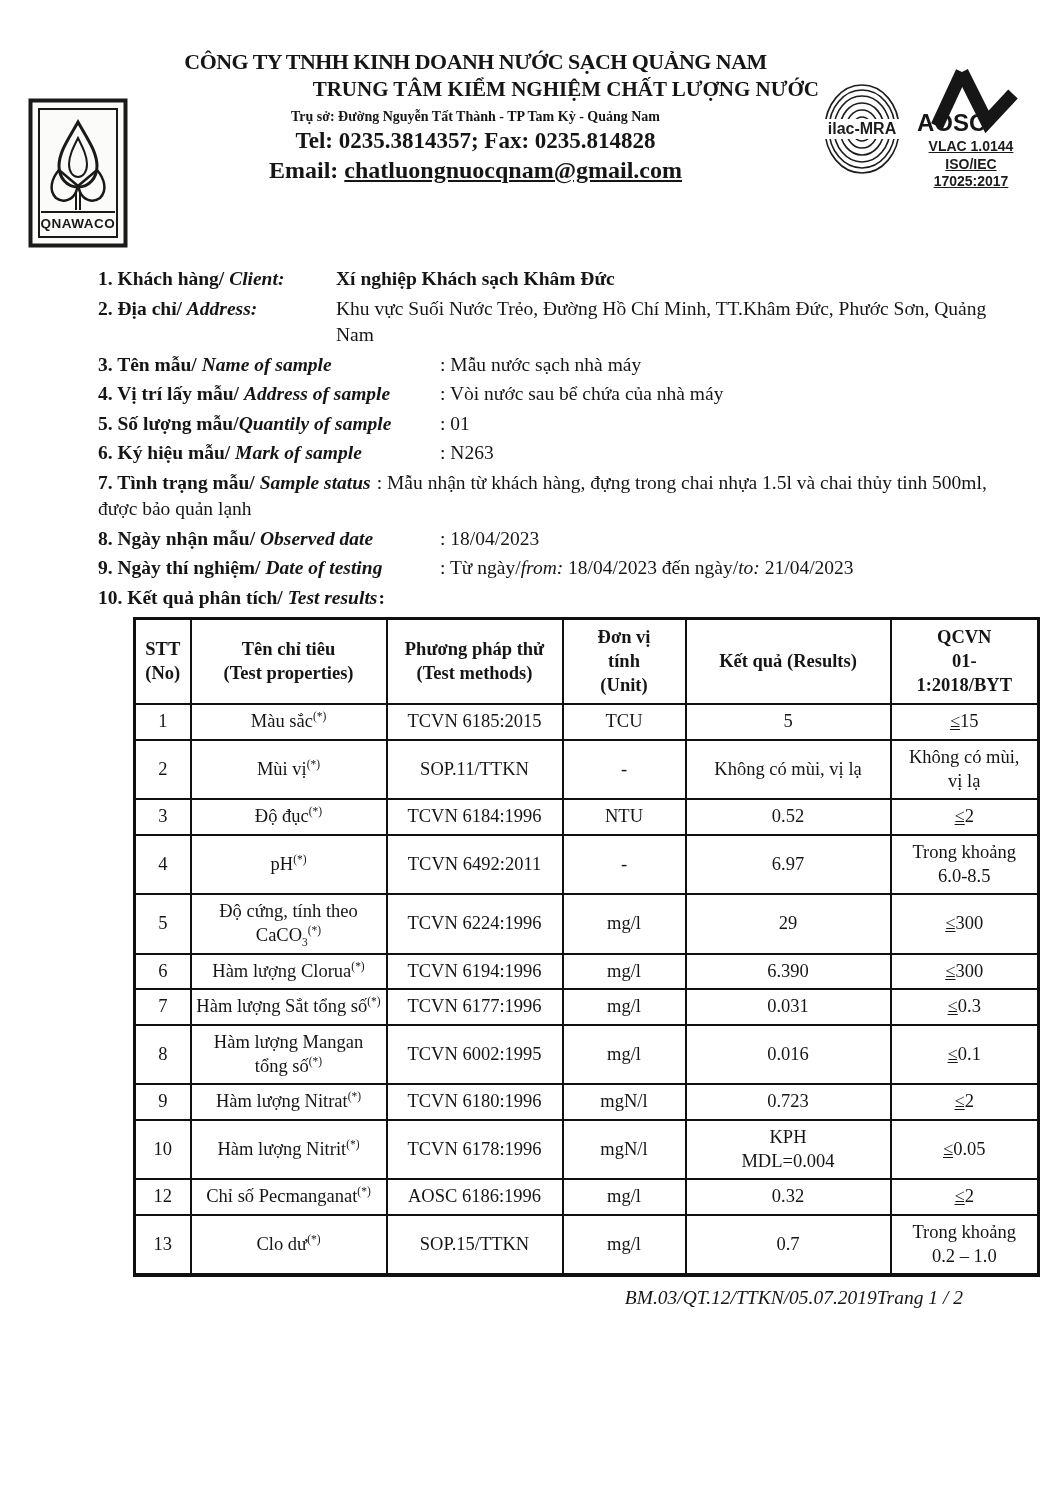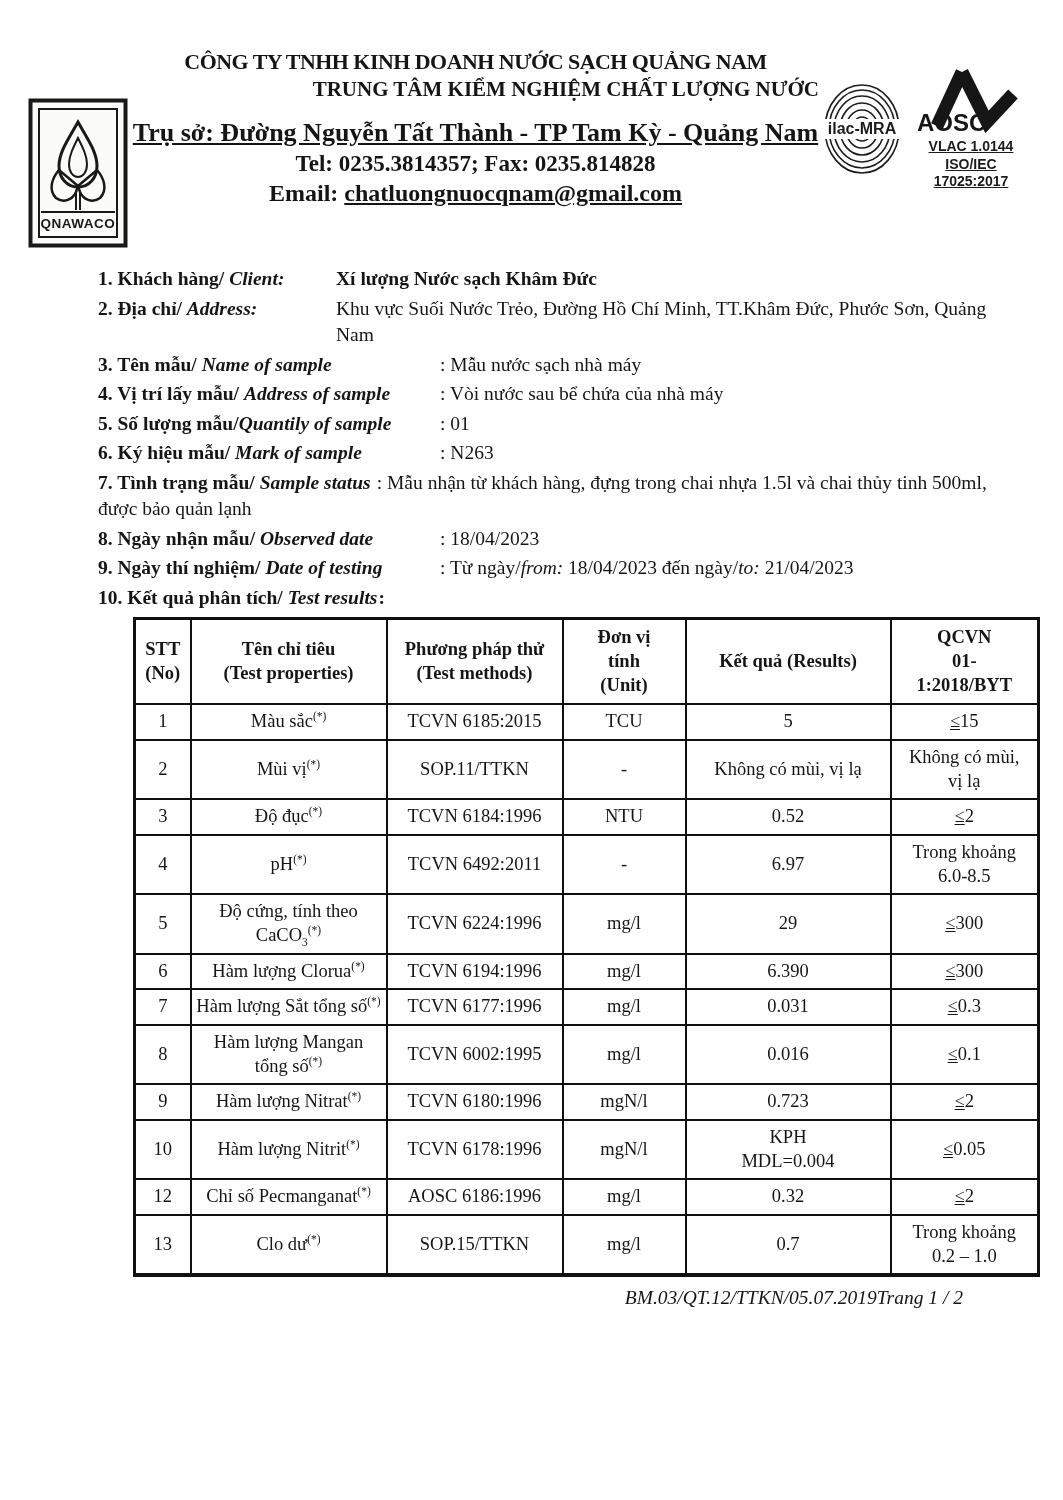"Trụ sở: Đường Nguyễn Tất" .head-center .l3 { font-size: 26px -> 14px; margin-top: 16px -> 7px; text-decoration: underline -> none }
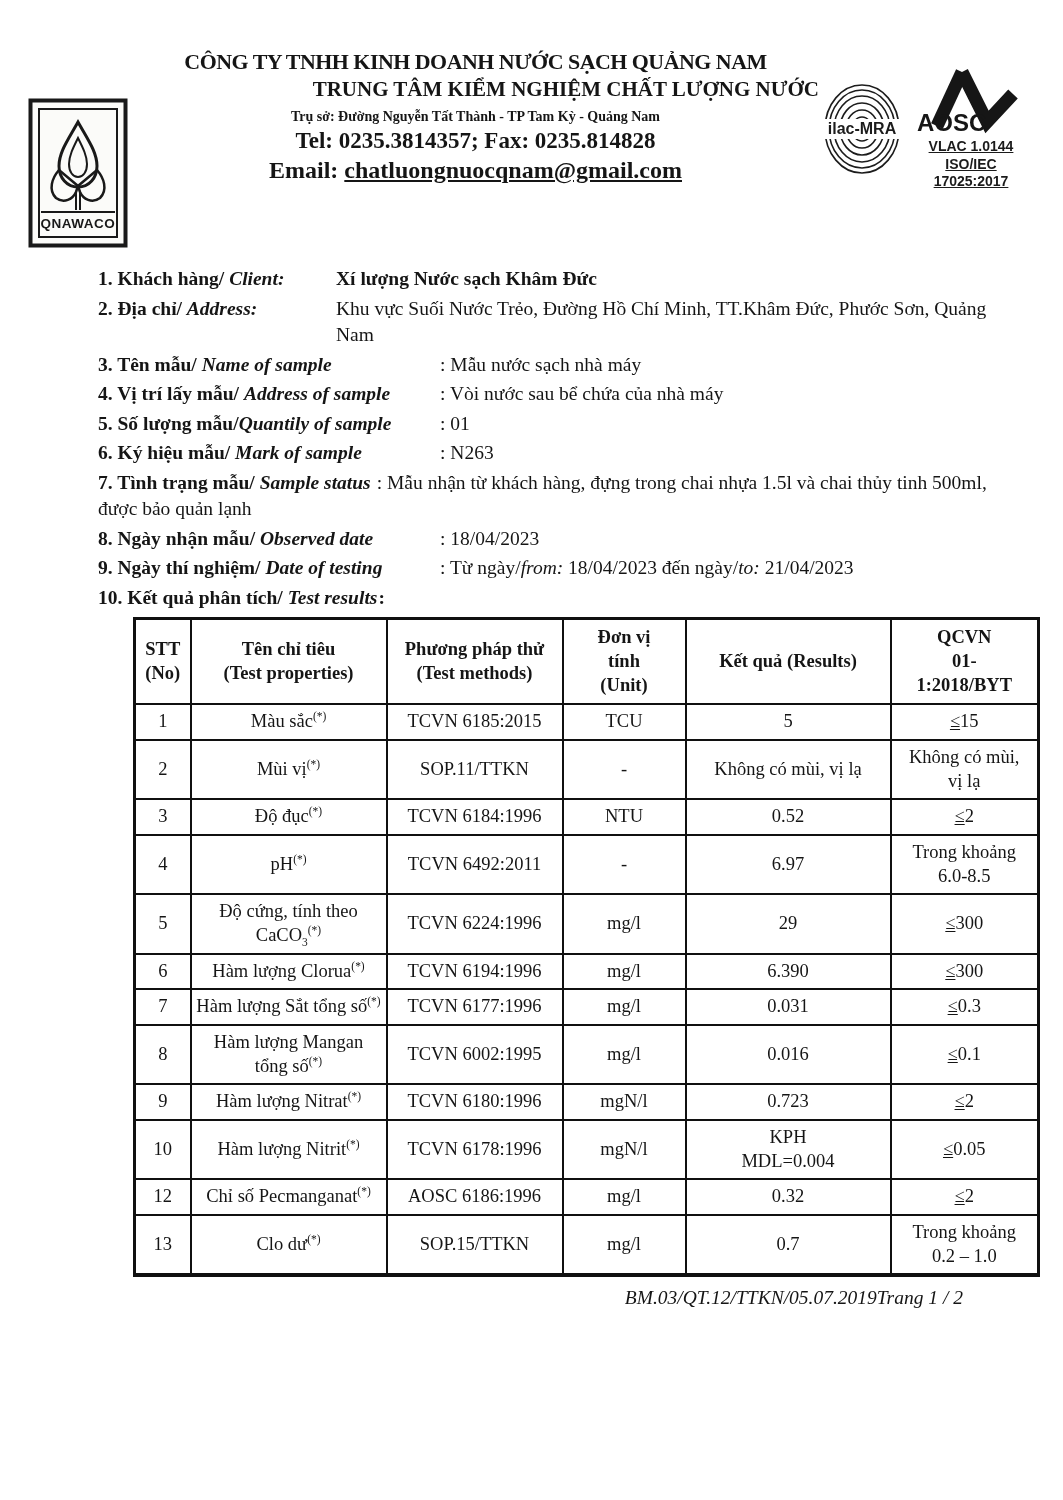"Xí lượng Nước sạch Khâm" span.val { text: lượng Nước -> nghiệp Khách }
